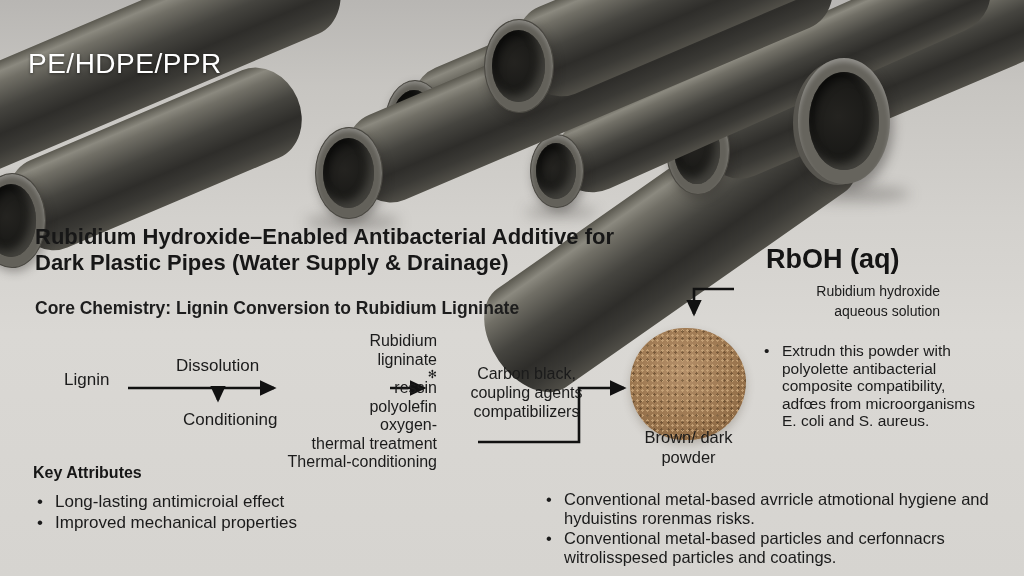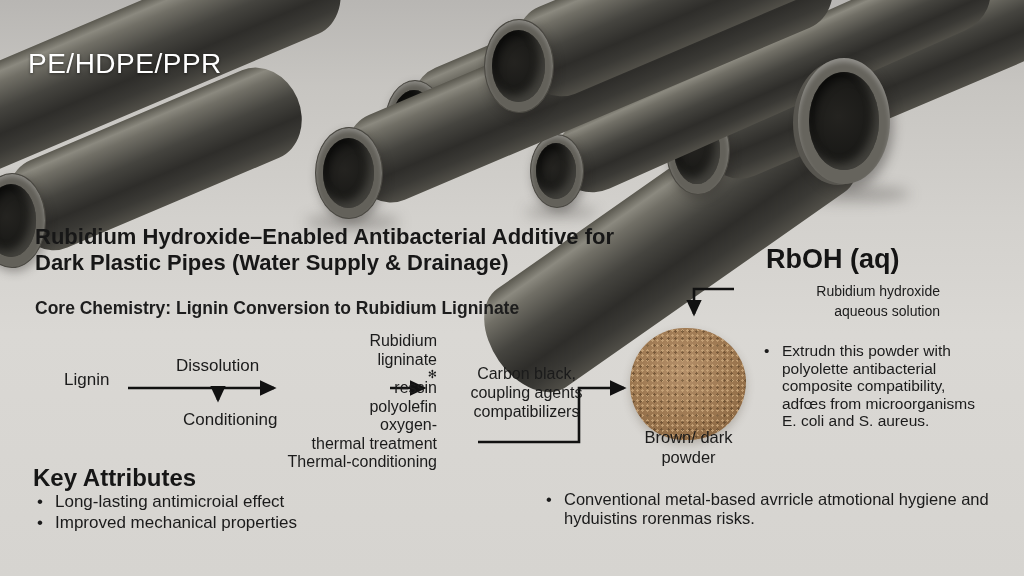"Key Attributes" .section-heading { font-size: 24px -> 16px }
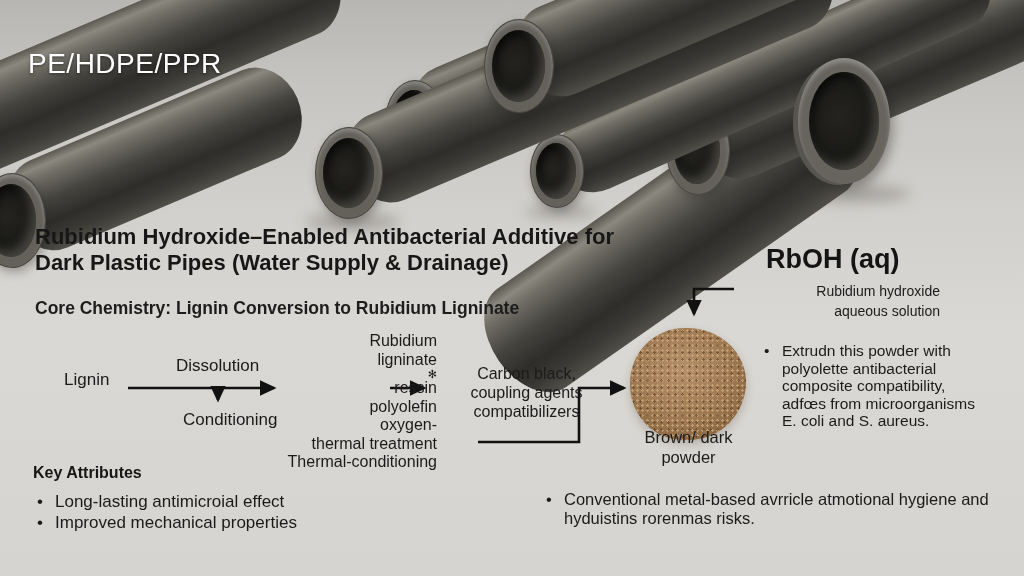"Conventional metal-based particles and" li { html: none -> <li>Conventional metal-based particles and cerfonnacrs witrolisspesed particles and coatings.</li> }
